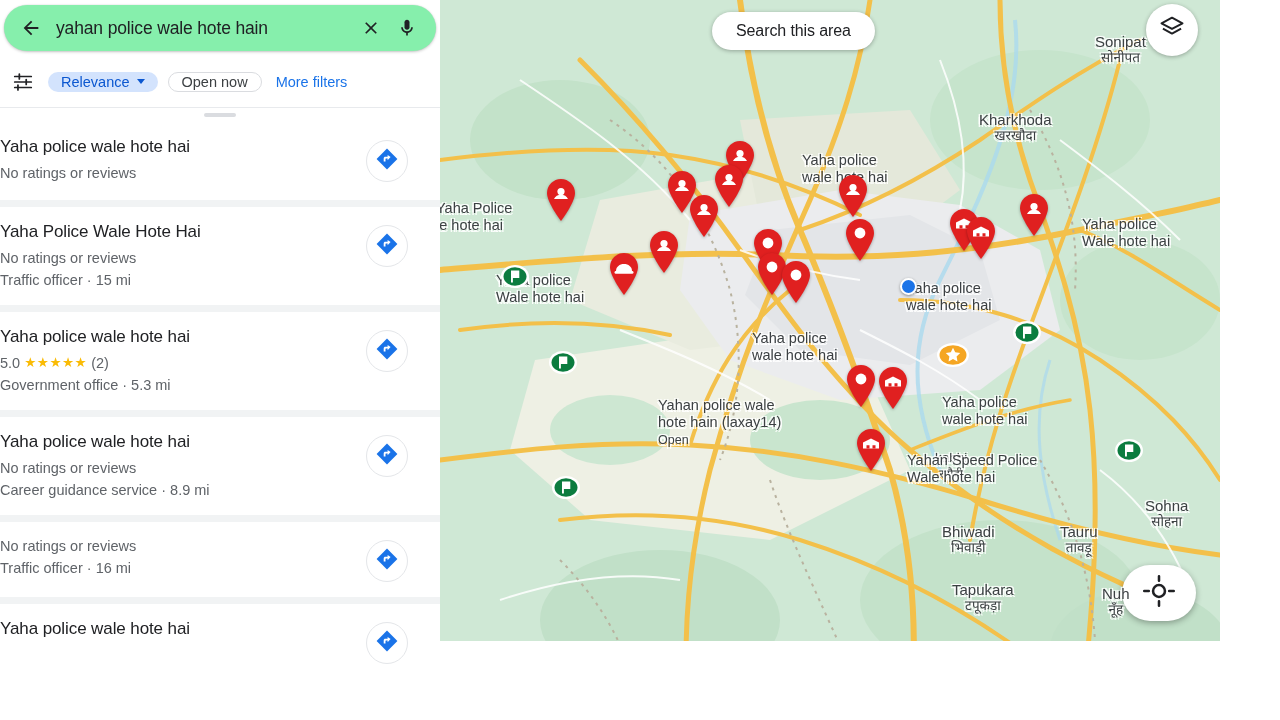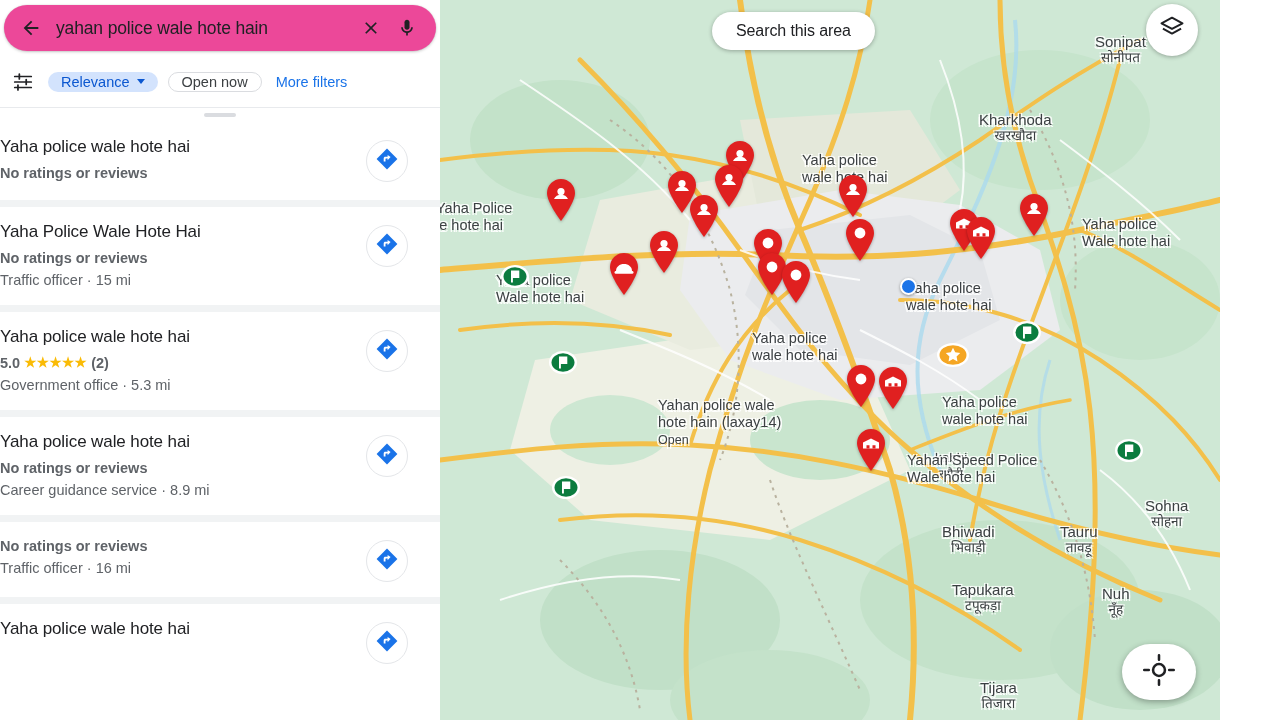"yahan police wale hote hain" .searchbar { background: #ec4899 -> #86efac }
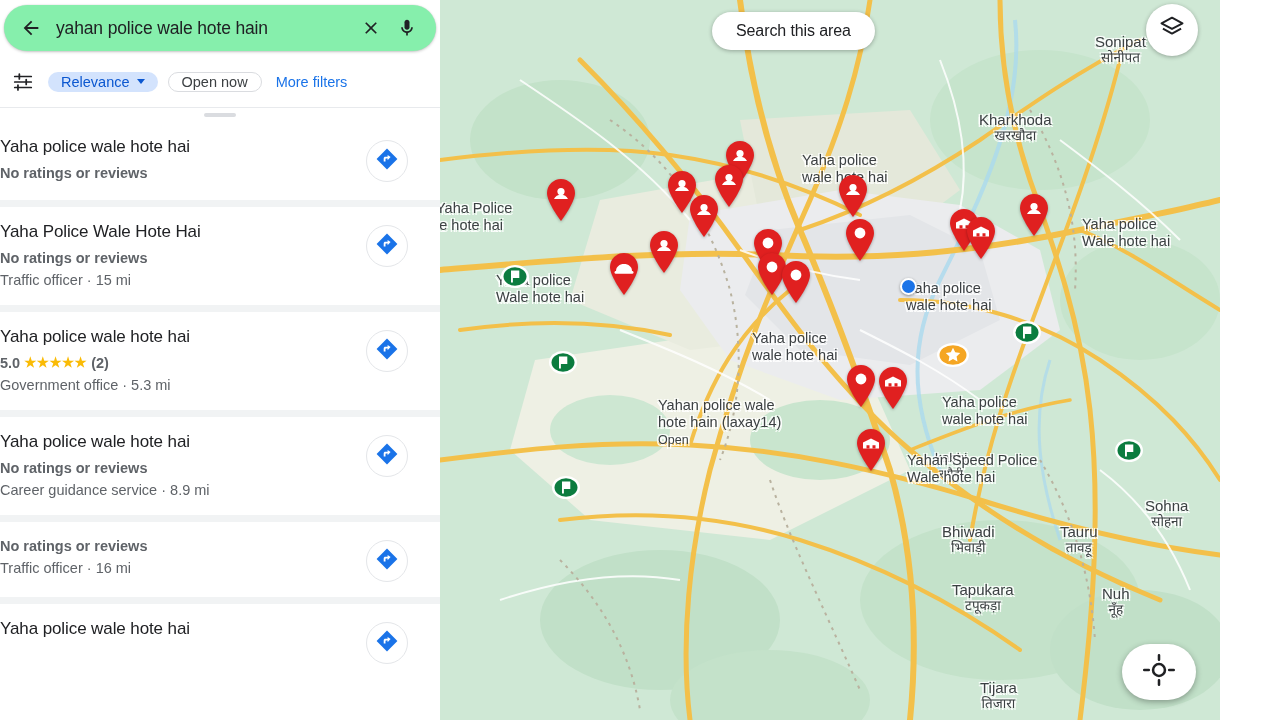"Search this area" .map { height: 720px -> 641px }
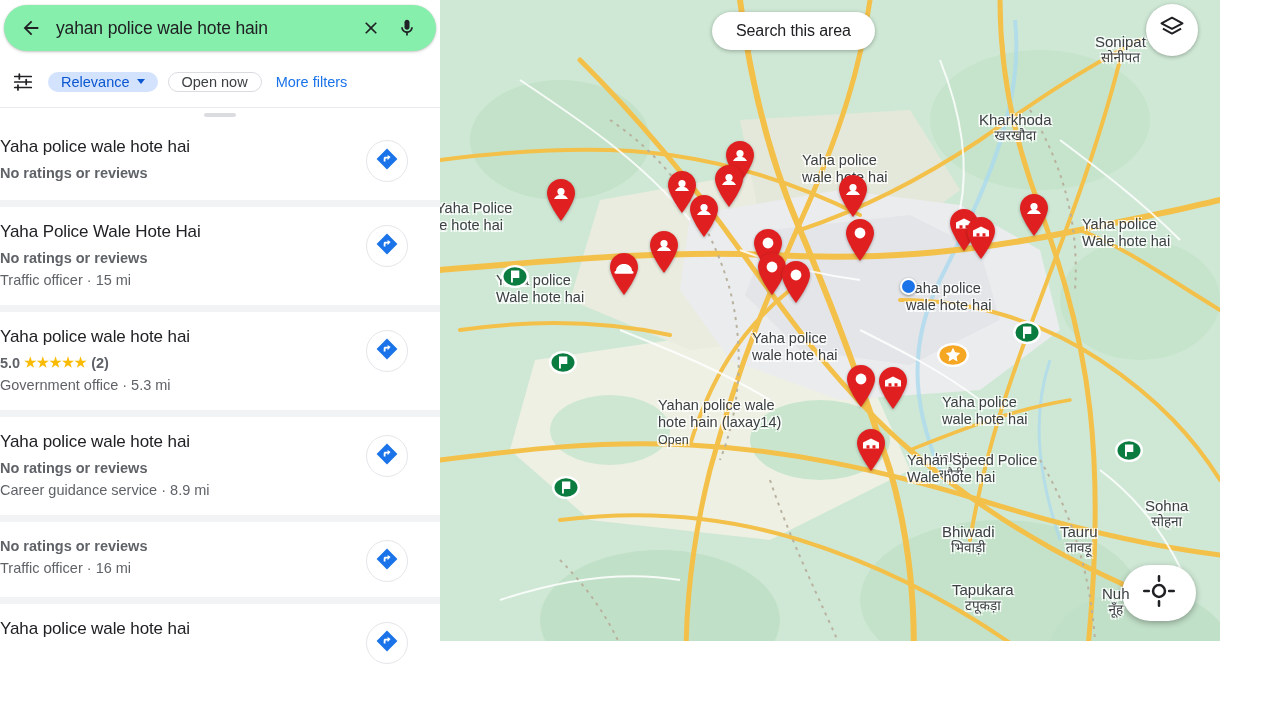"No ratings or reviews" .r-rating { font-weight: bold -> none }
